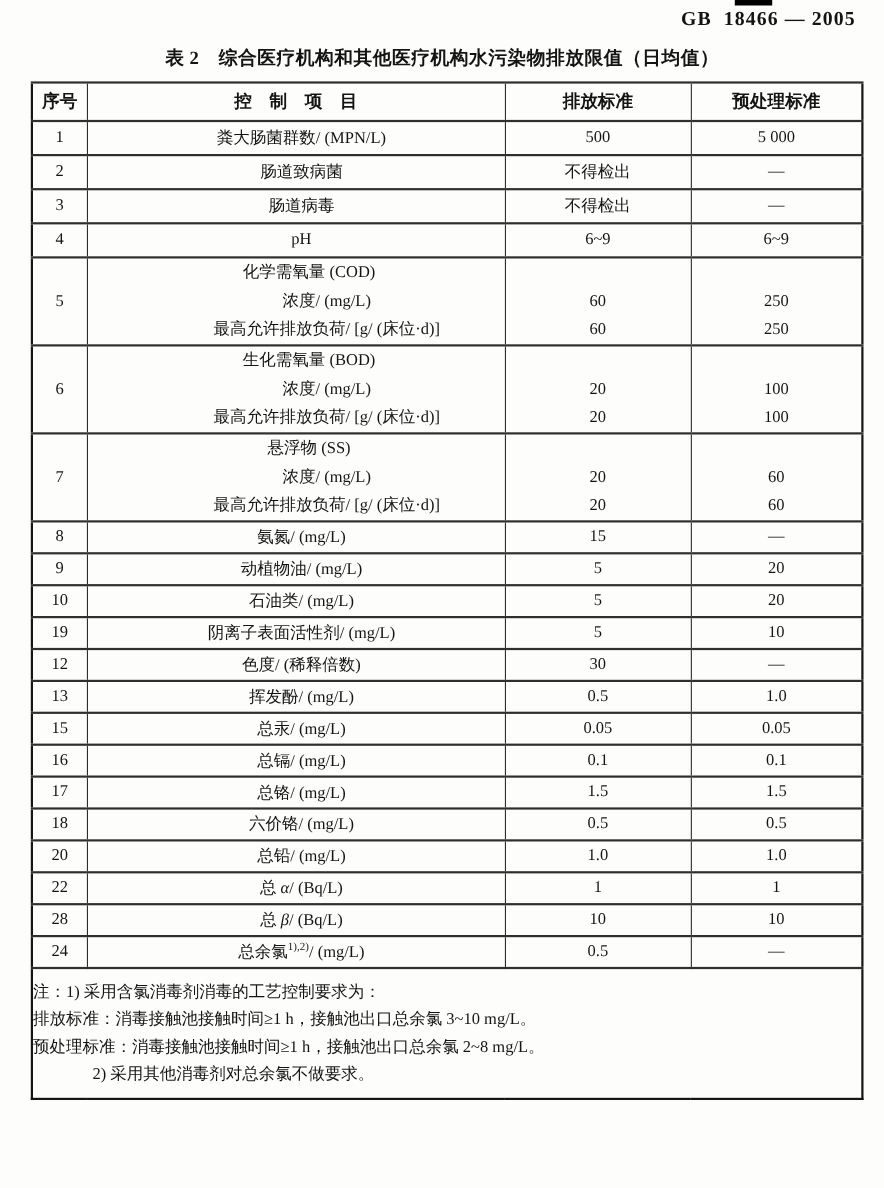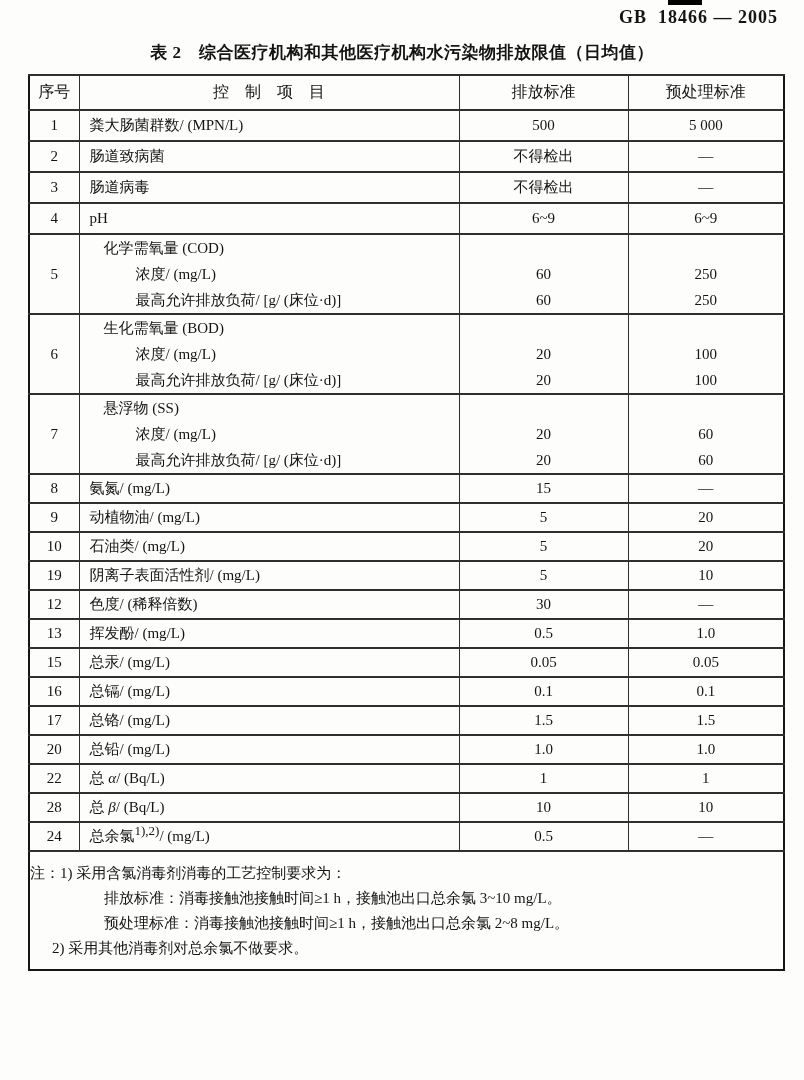"序号" .limits th { font-weight: normal -> bold }
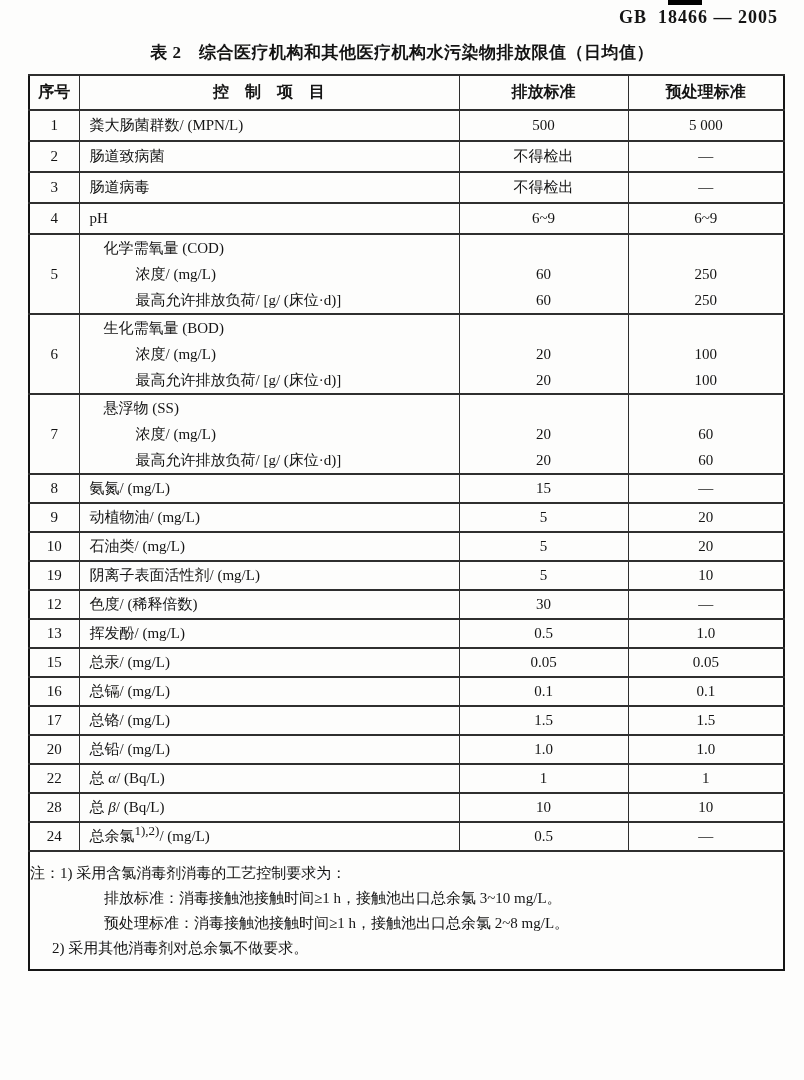"粪大肠菌群数/ (MPN/L)" td.cell-item { text-align: left -> center }
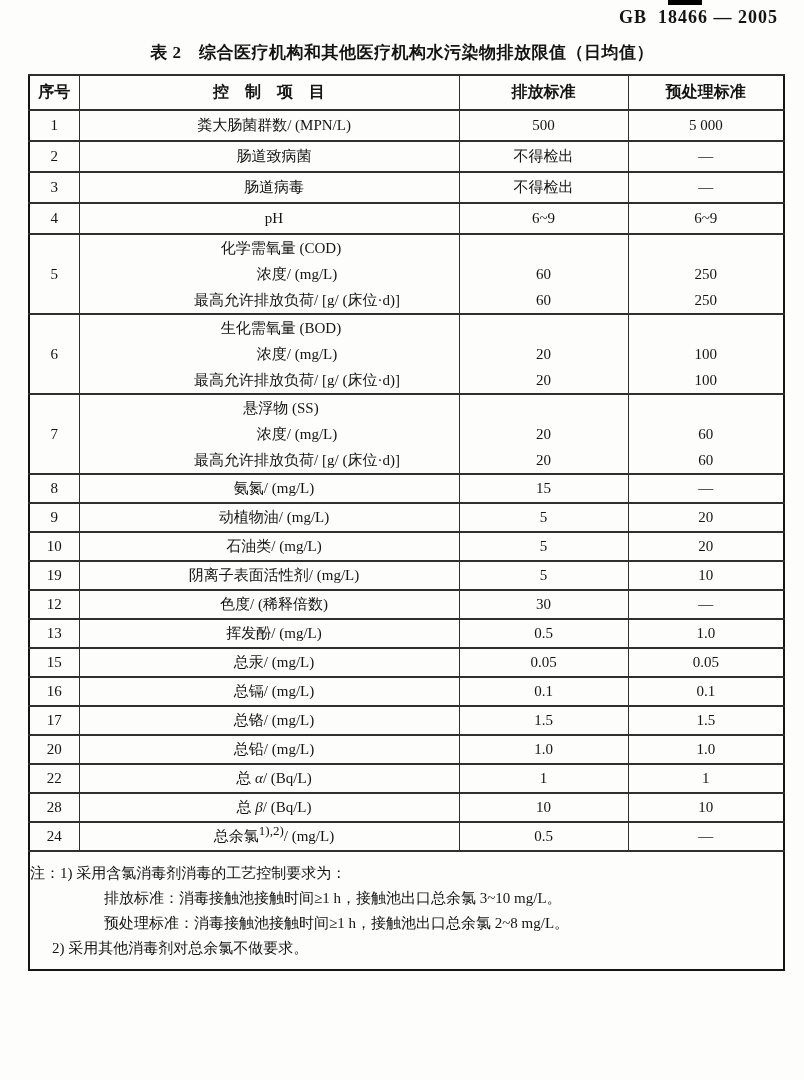"18" tr.r-simple { html: none -> <tr> <td>18</td> <td><span>六价铬/ (mg/L)</span></td> <td>0.5</td> <td>0.5</td> </tr> }
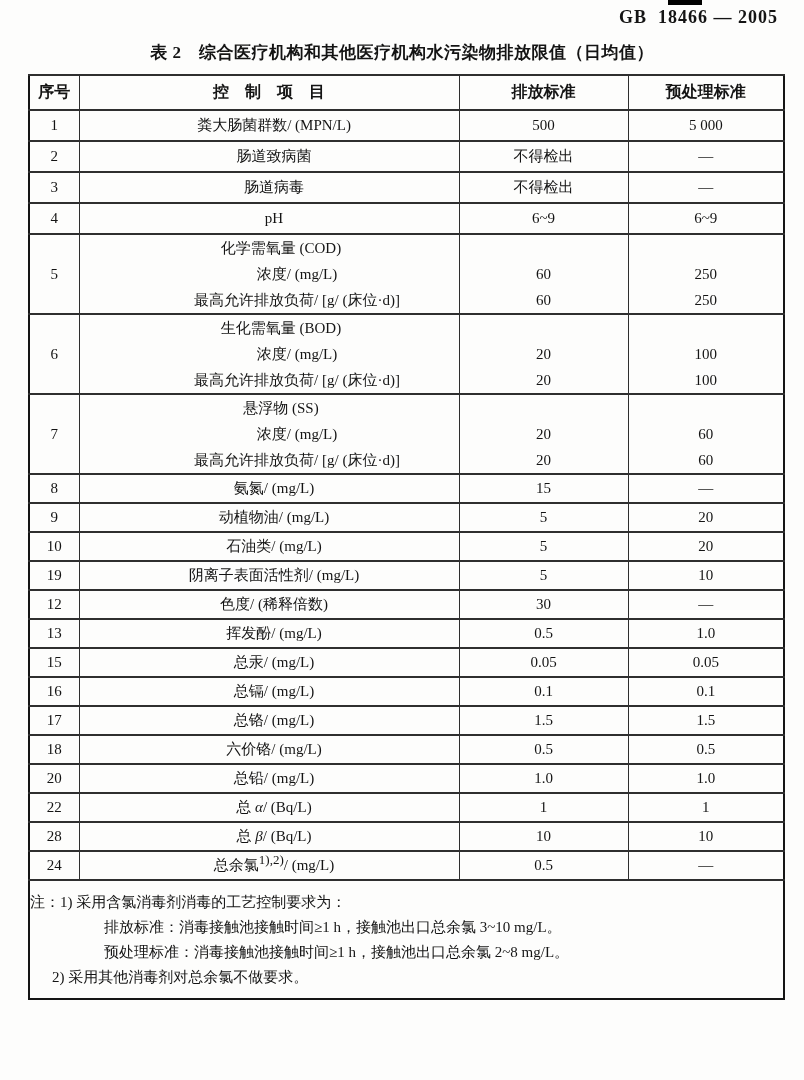"1),2)" sup { font-size: 13px -> 10px }
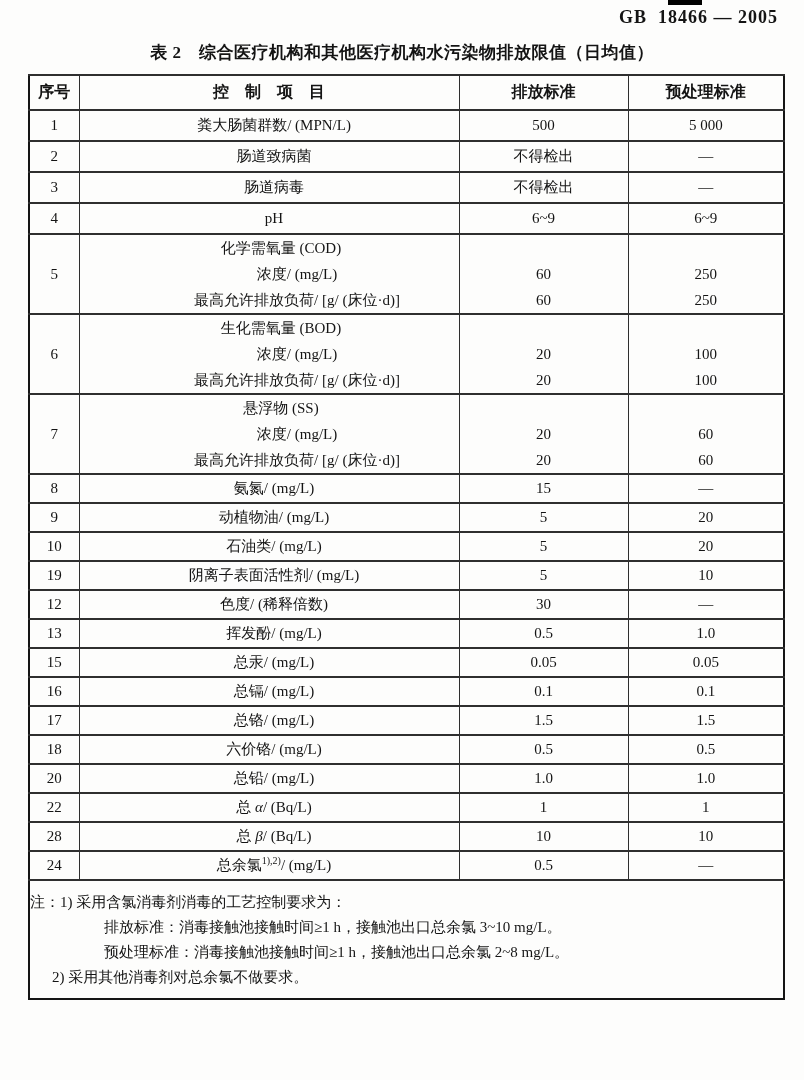"排放标准：消毒接触池接触时间≥1 h，接触池出口总余氯 3~10 mg/L。" .note-line.ind1 { padding-left: 74px -> none }
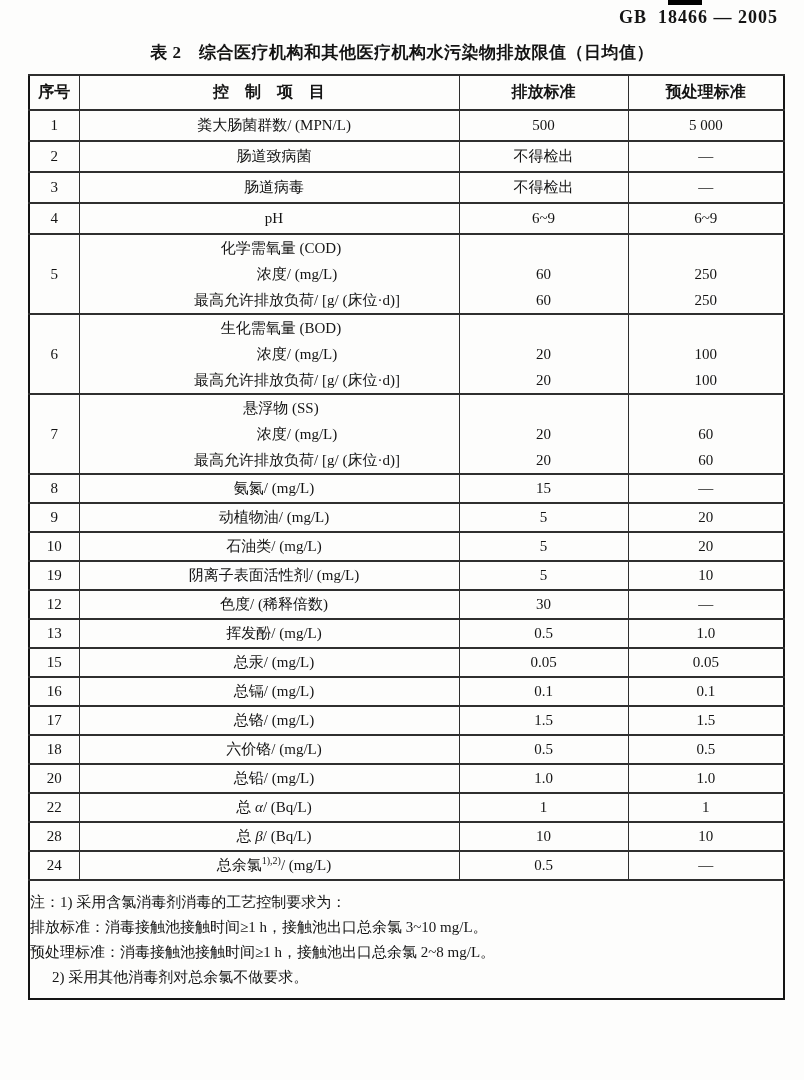"2) 采用其他消毒剂对总余氯不做要求。" .note-line.ind2 { padding-left: 22px -> 54px }
